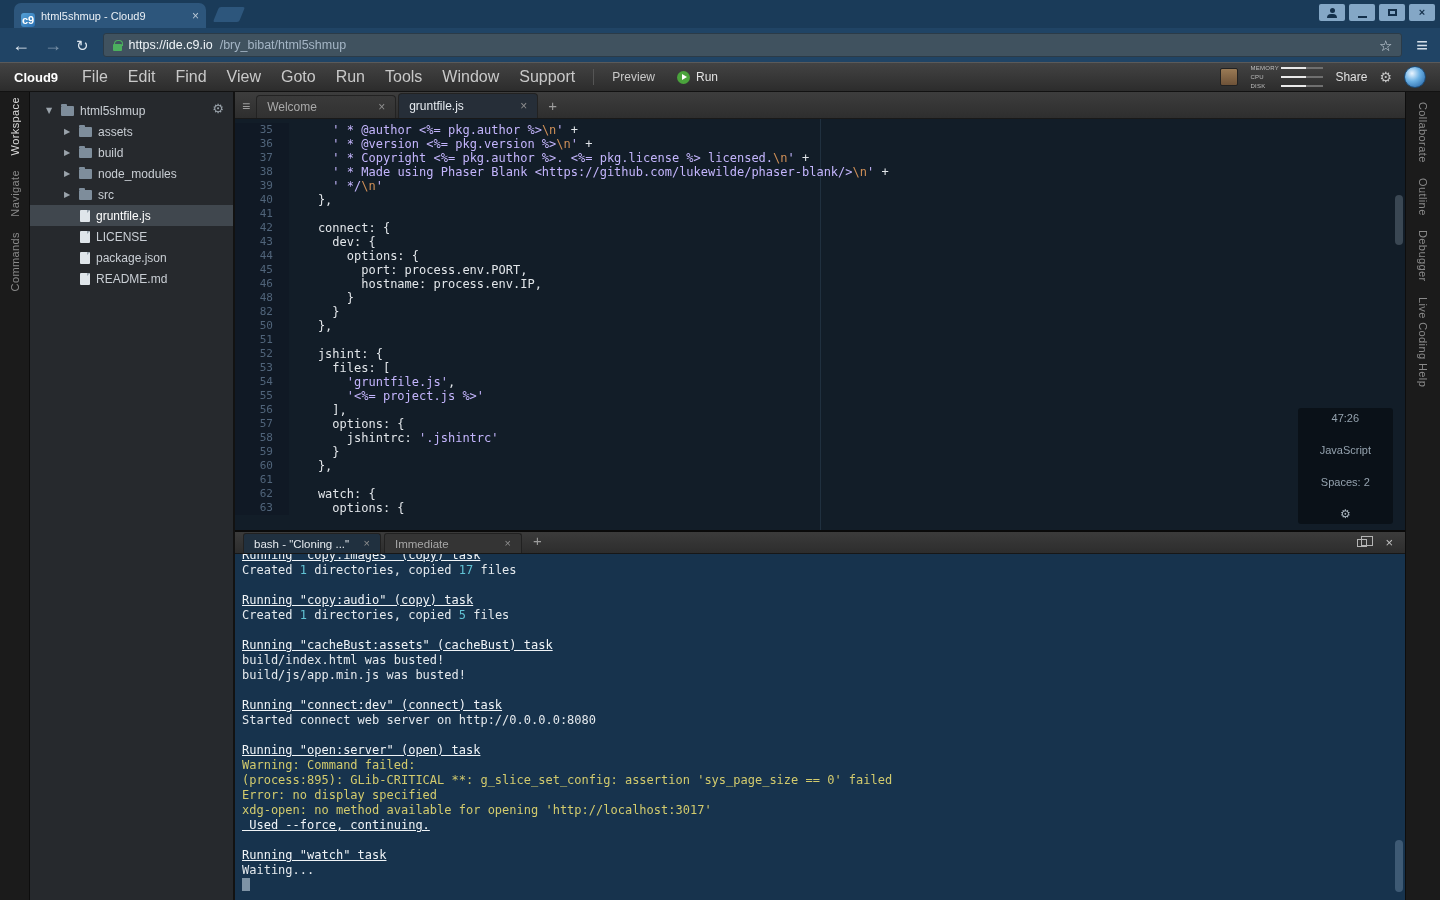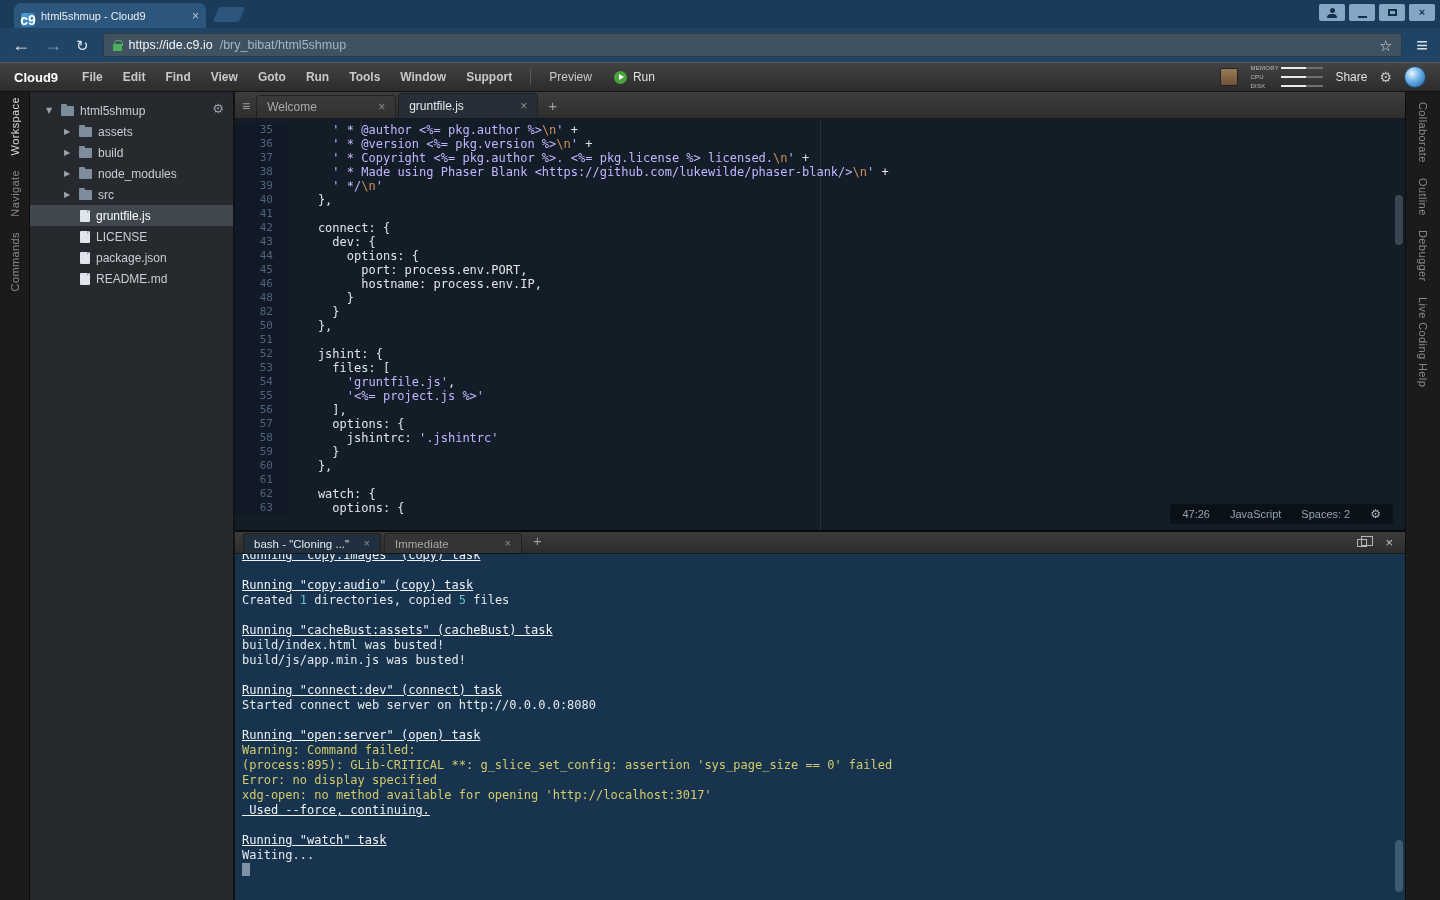"c9" .favicon { font-size: 14px -> 11px }
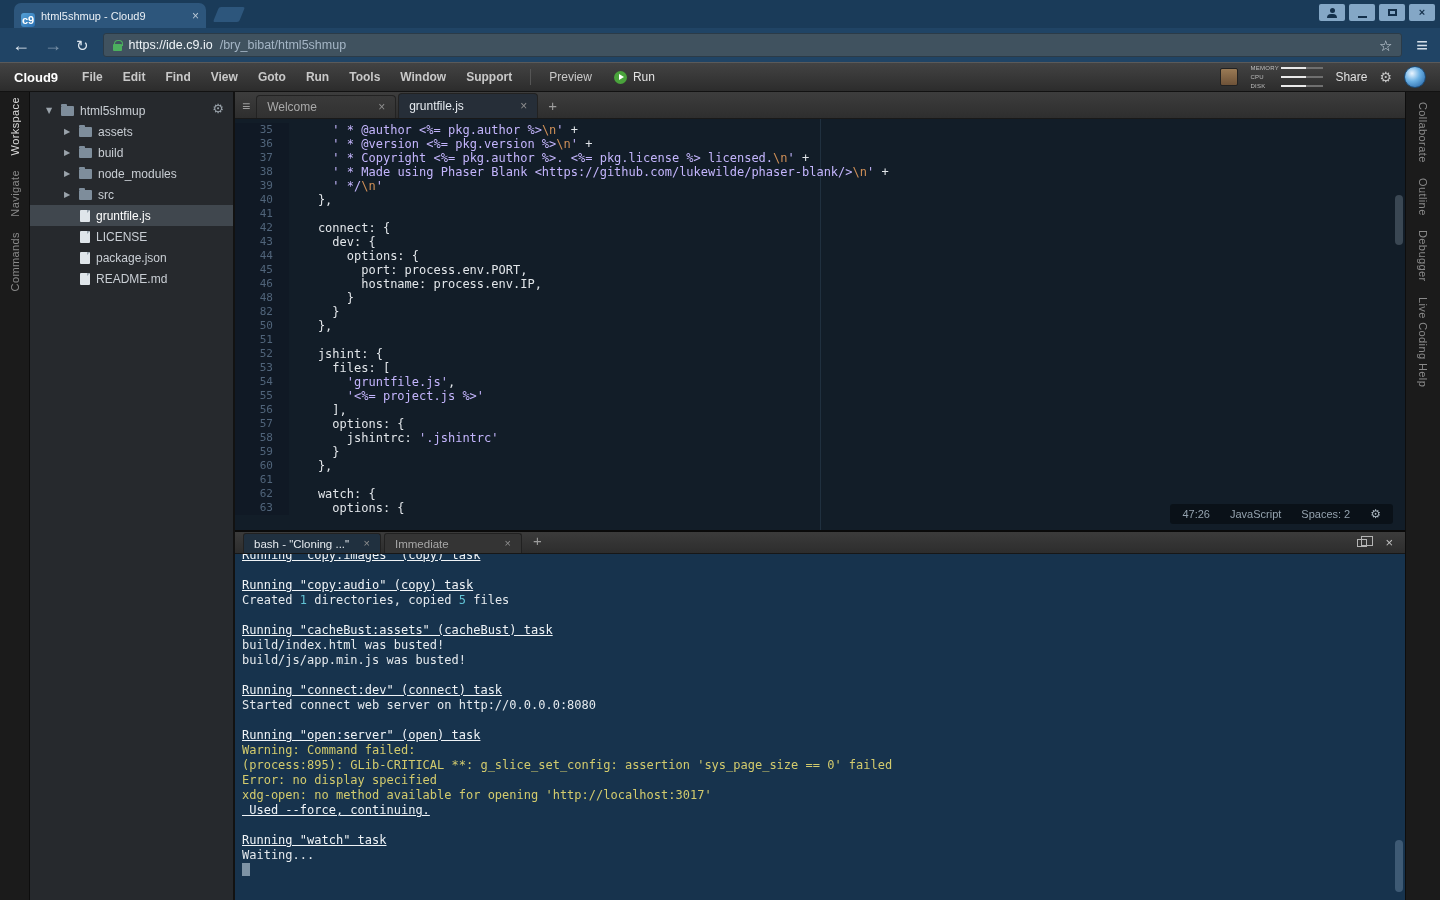"File" .menu-item { font-size: 12px -> 16px; font-weight: bold -> none }
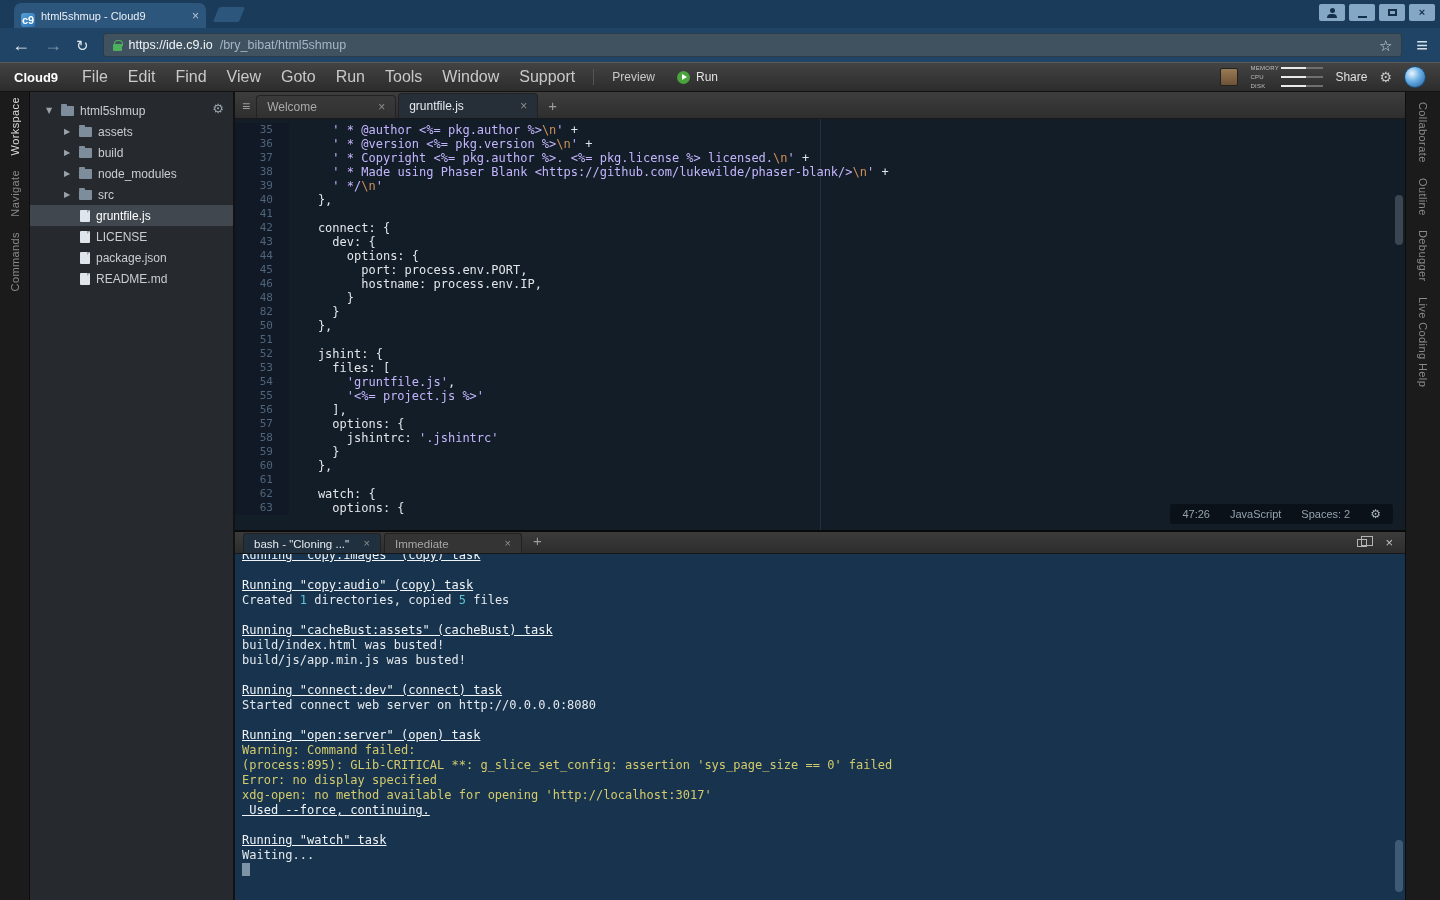"47:26" .statusbar { flex-direction: none -> column; padding: 4px 12px -> 4px 22px }
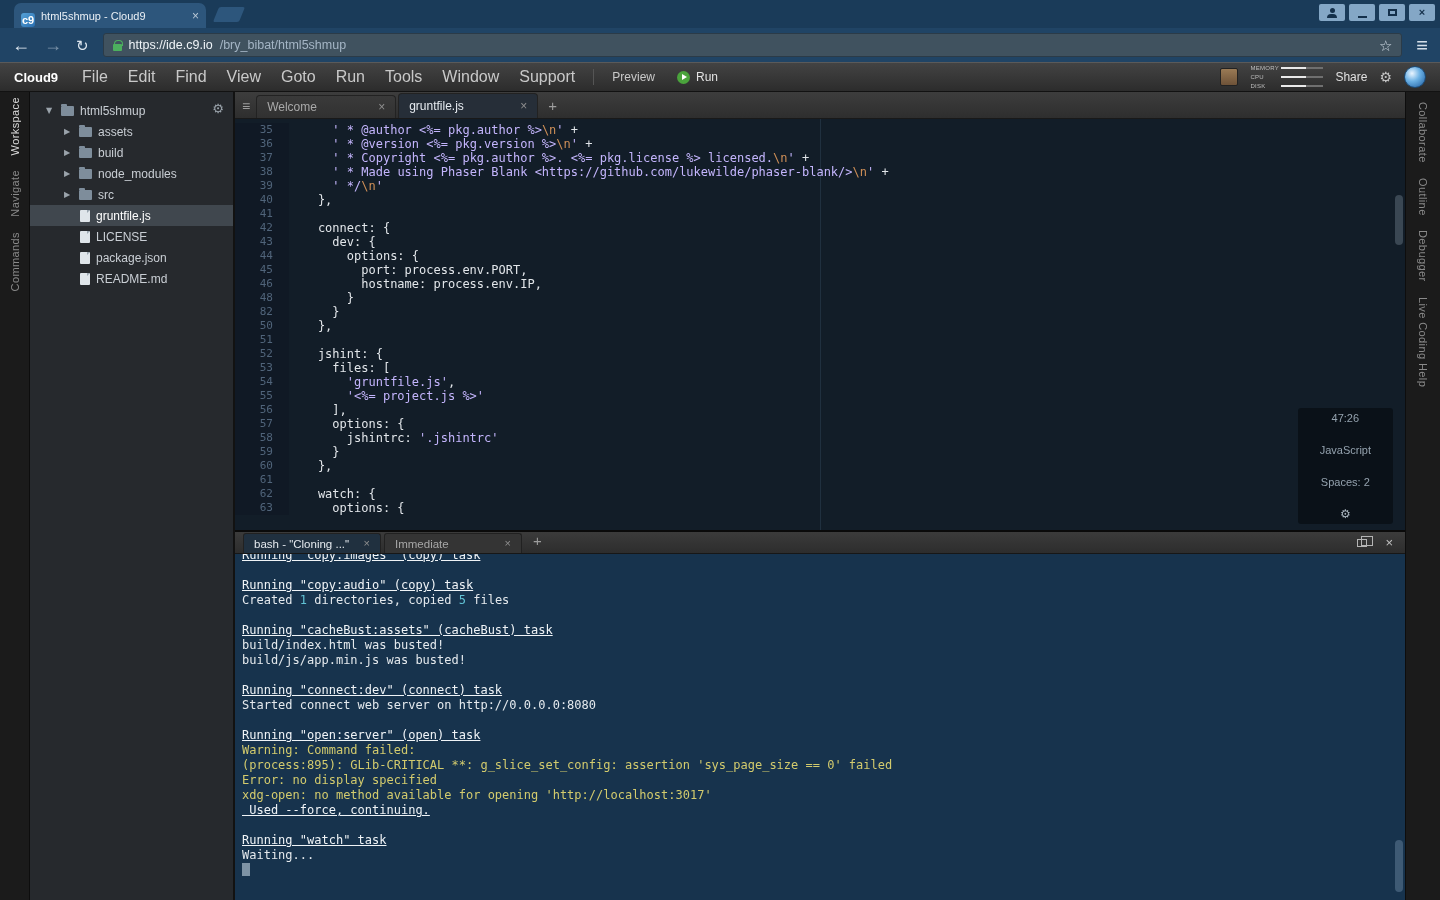"Created 1 directories, copied 17" div.tline { html: none -> <div><span>Created </span><span>1</span><span> directories, copied </span><span>17</span><span> files</span></div> }
